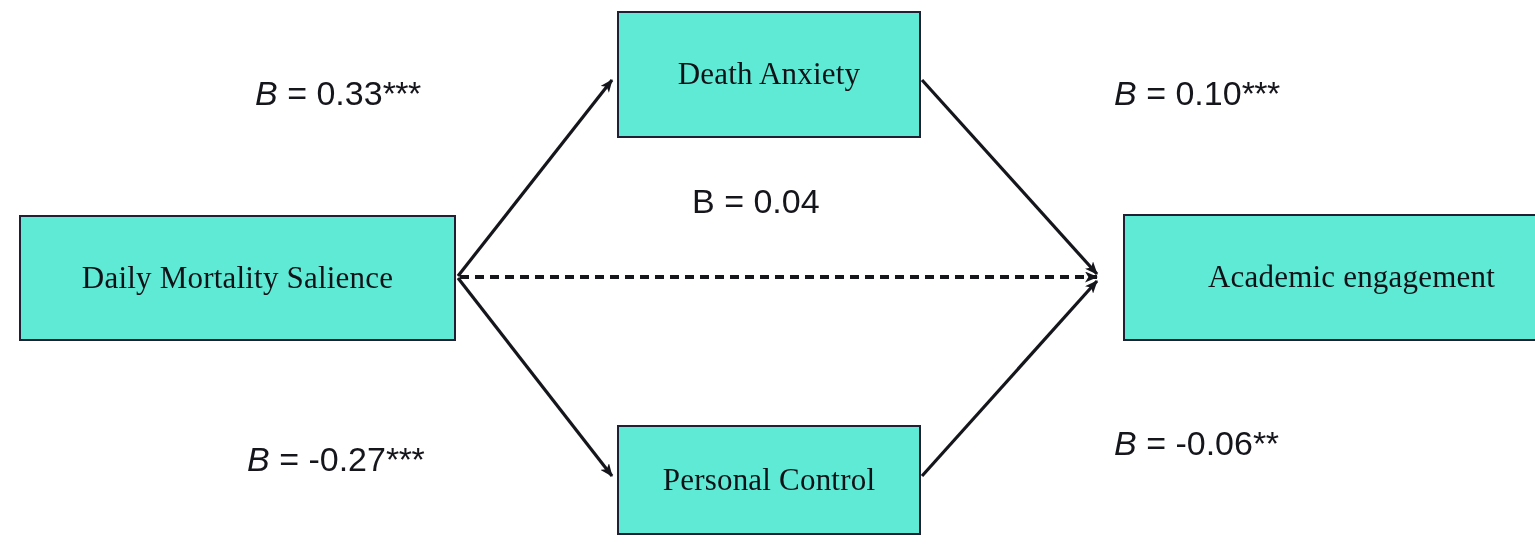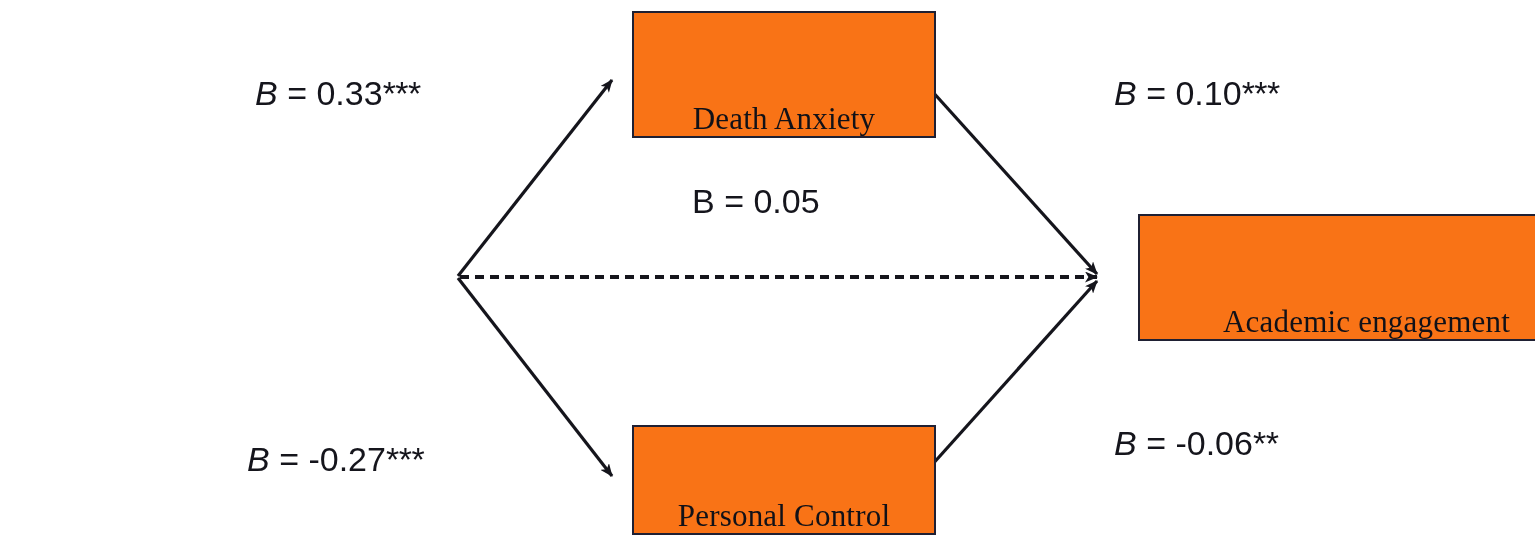"Death Anxiety" .node-box { align-items: flex-end -> center; background: #f97316 -> #5eead4; margin-left: 15px -> none }
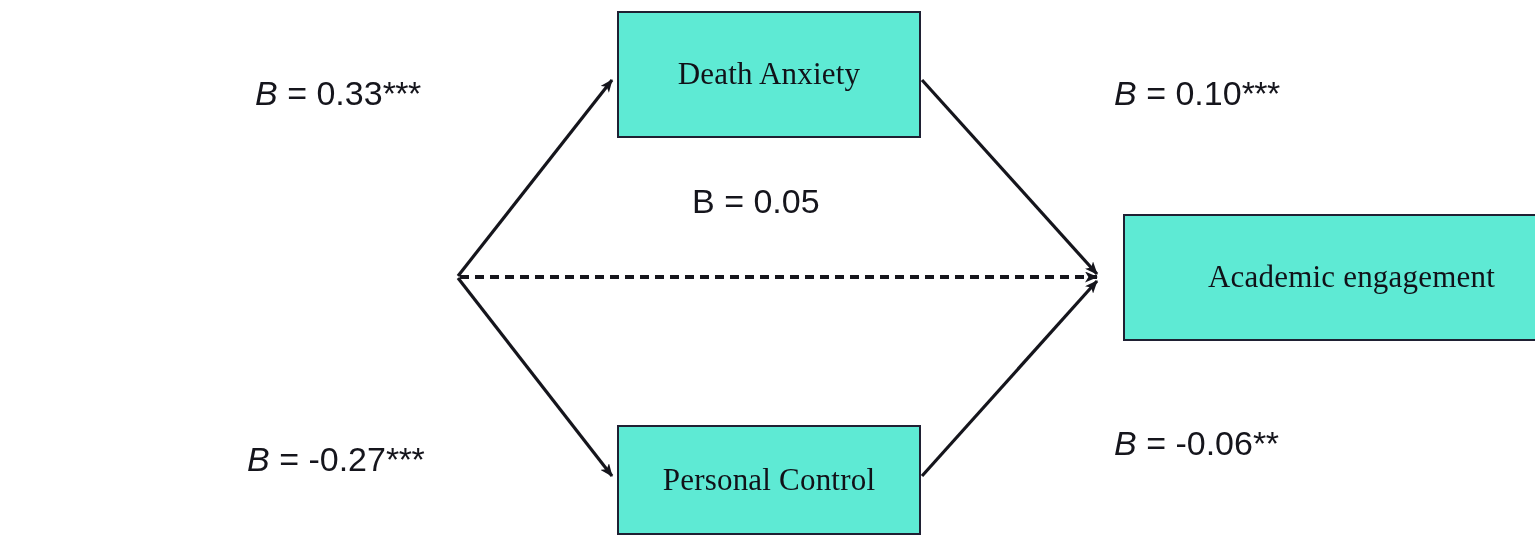"0.05" span { text: 0.05 -> 0.04 }
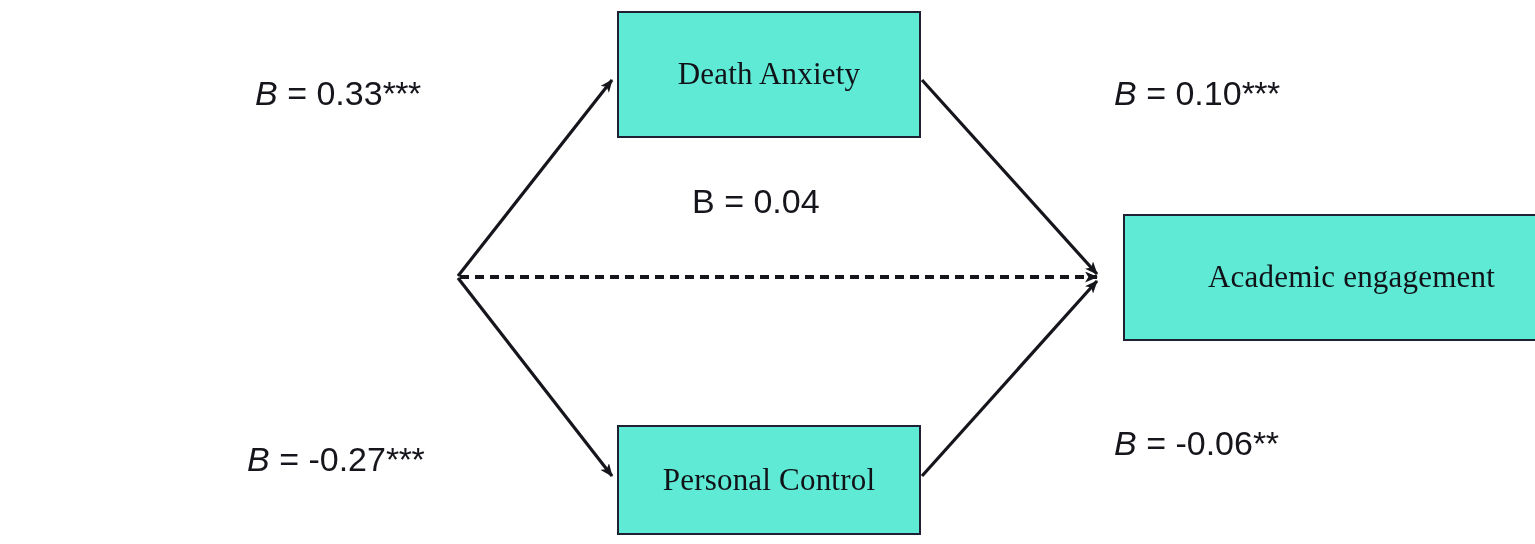"Daily Mortality Salience" div.node-box { html: none -> <div> <span>Daily Mortality Salience</span> </div> }
